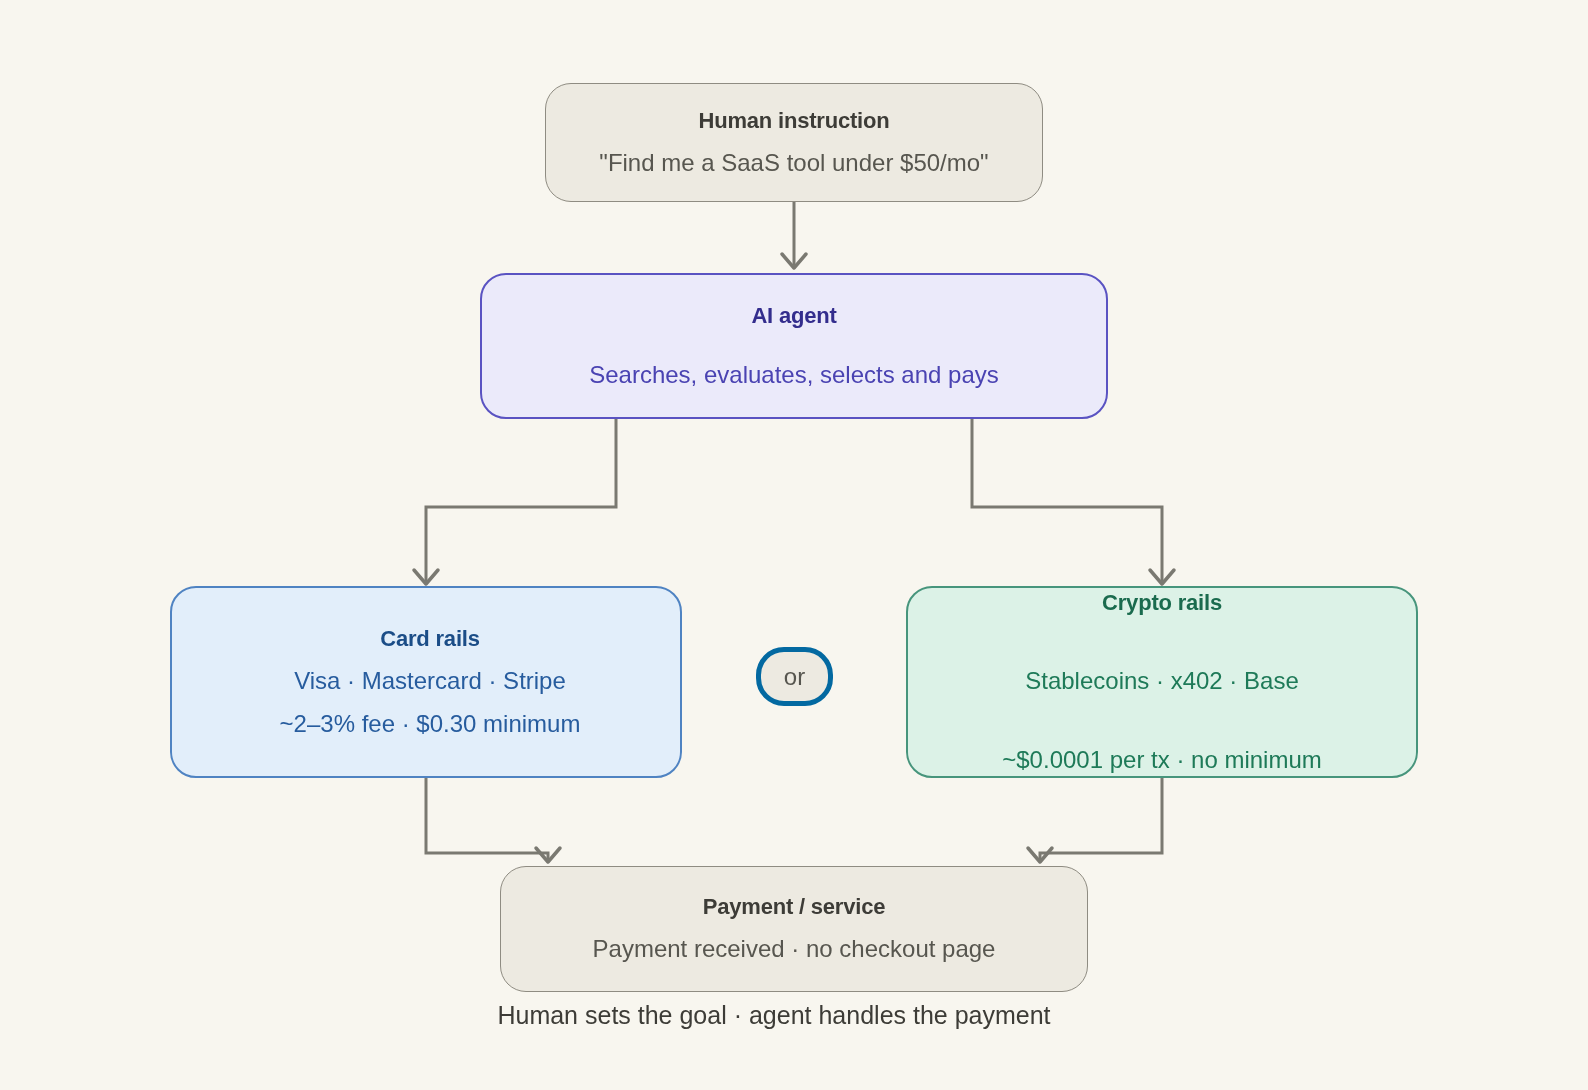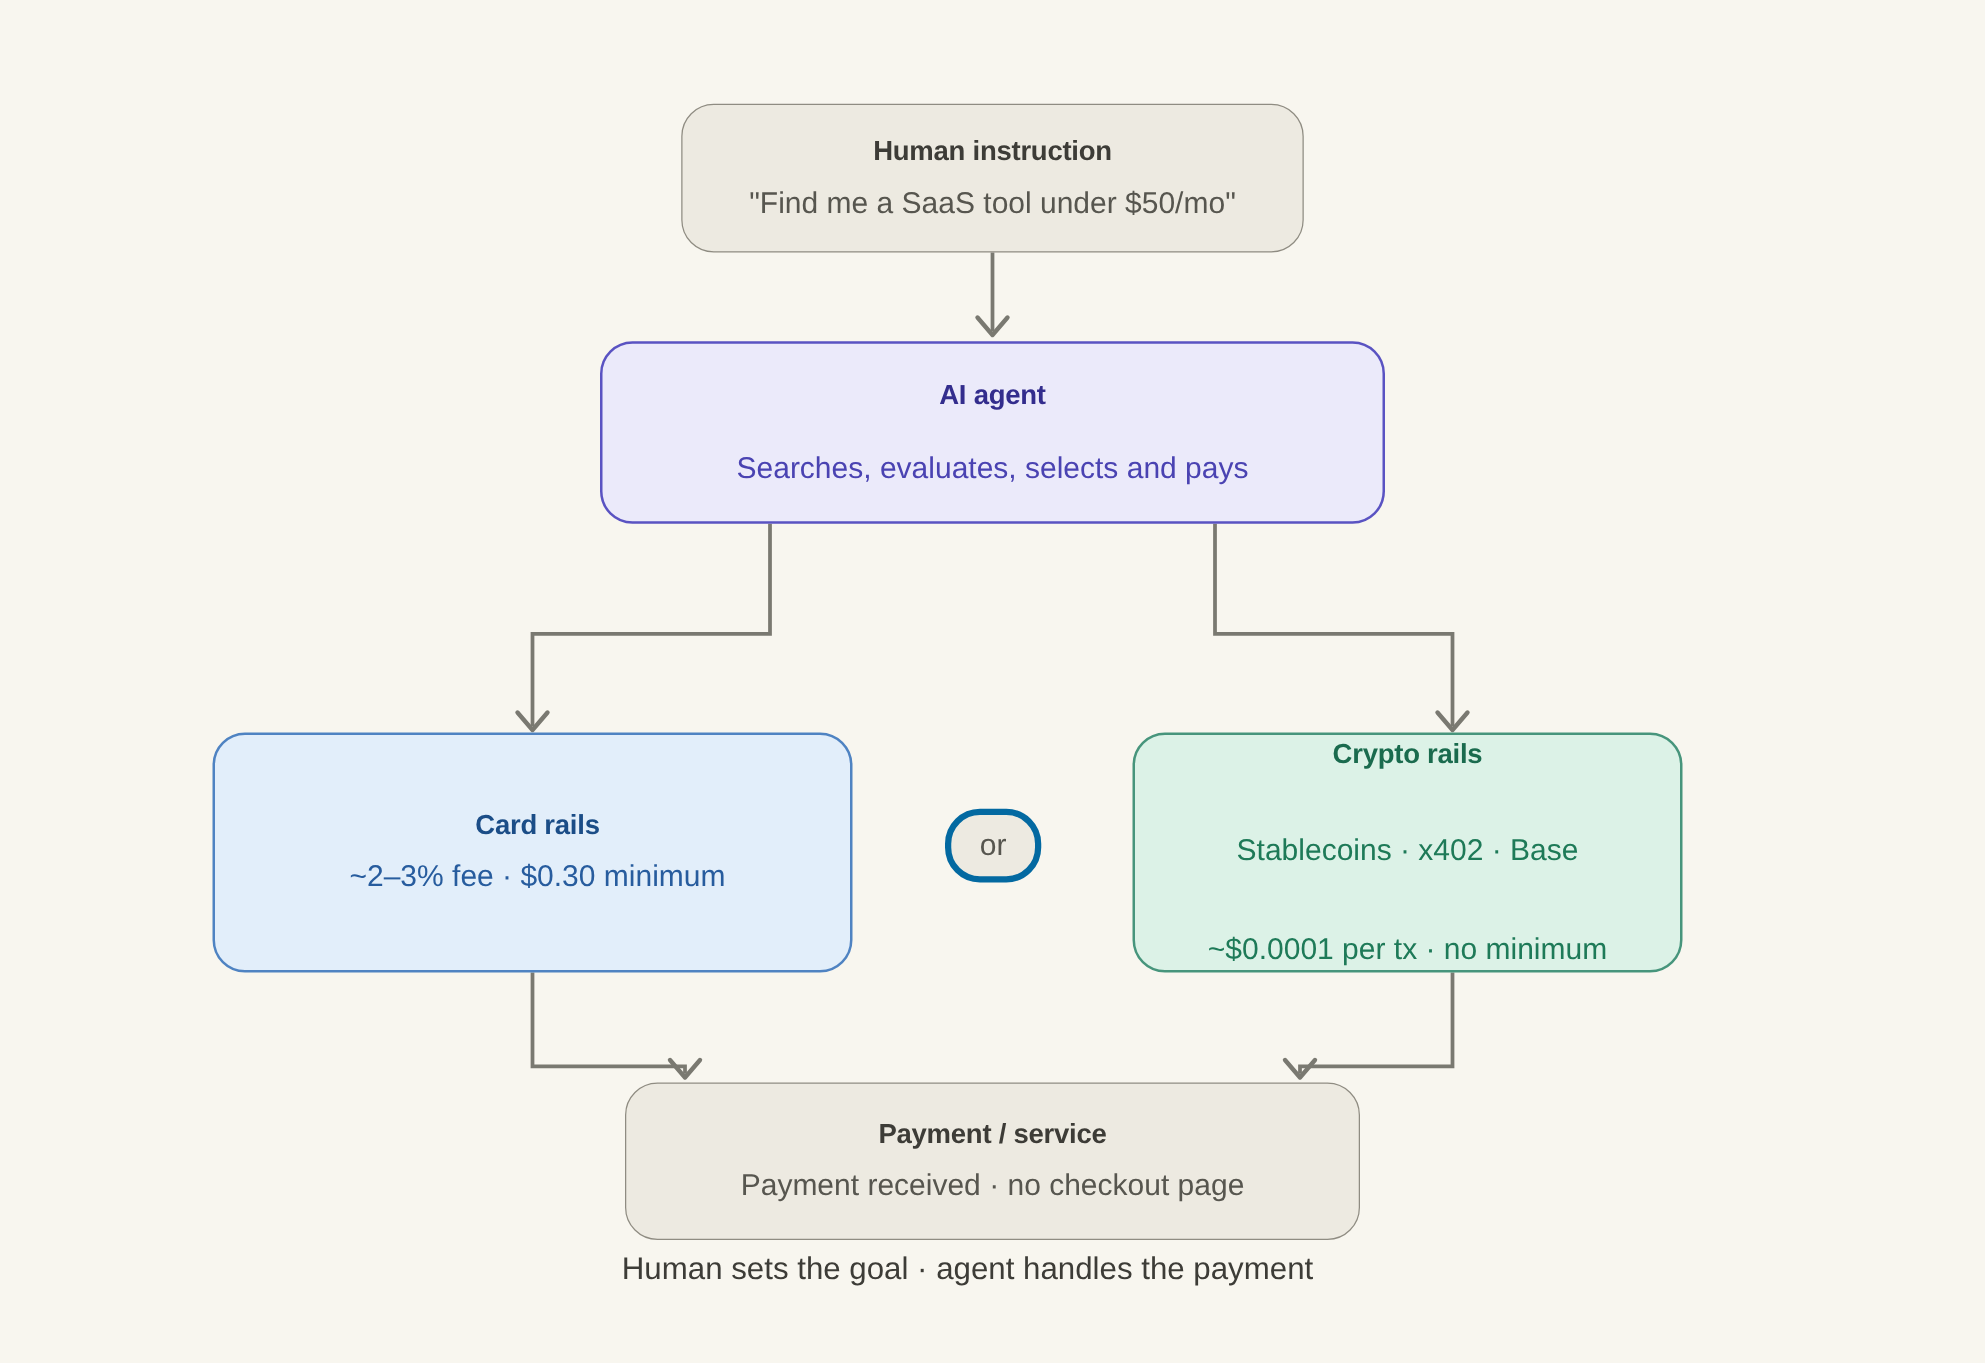"Crypto rails" #node-crypto { width: 440px -> 512px }
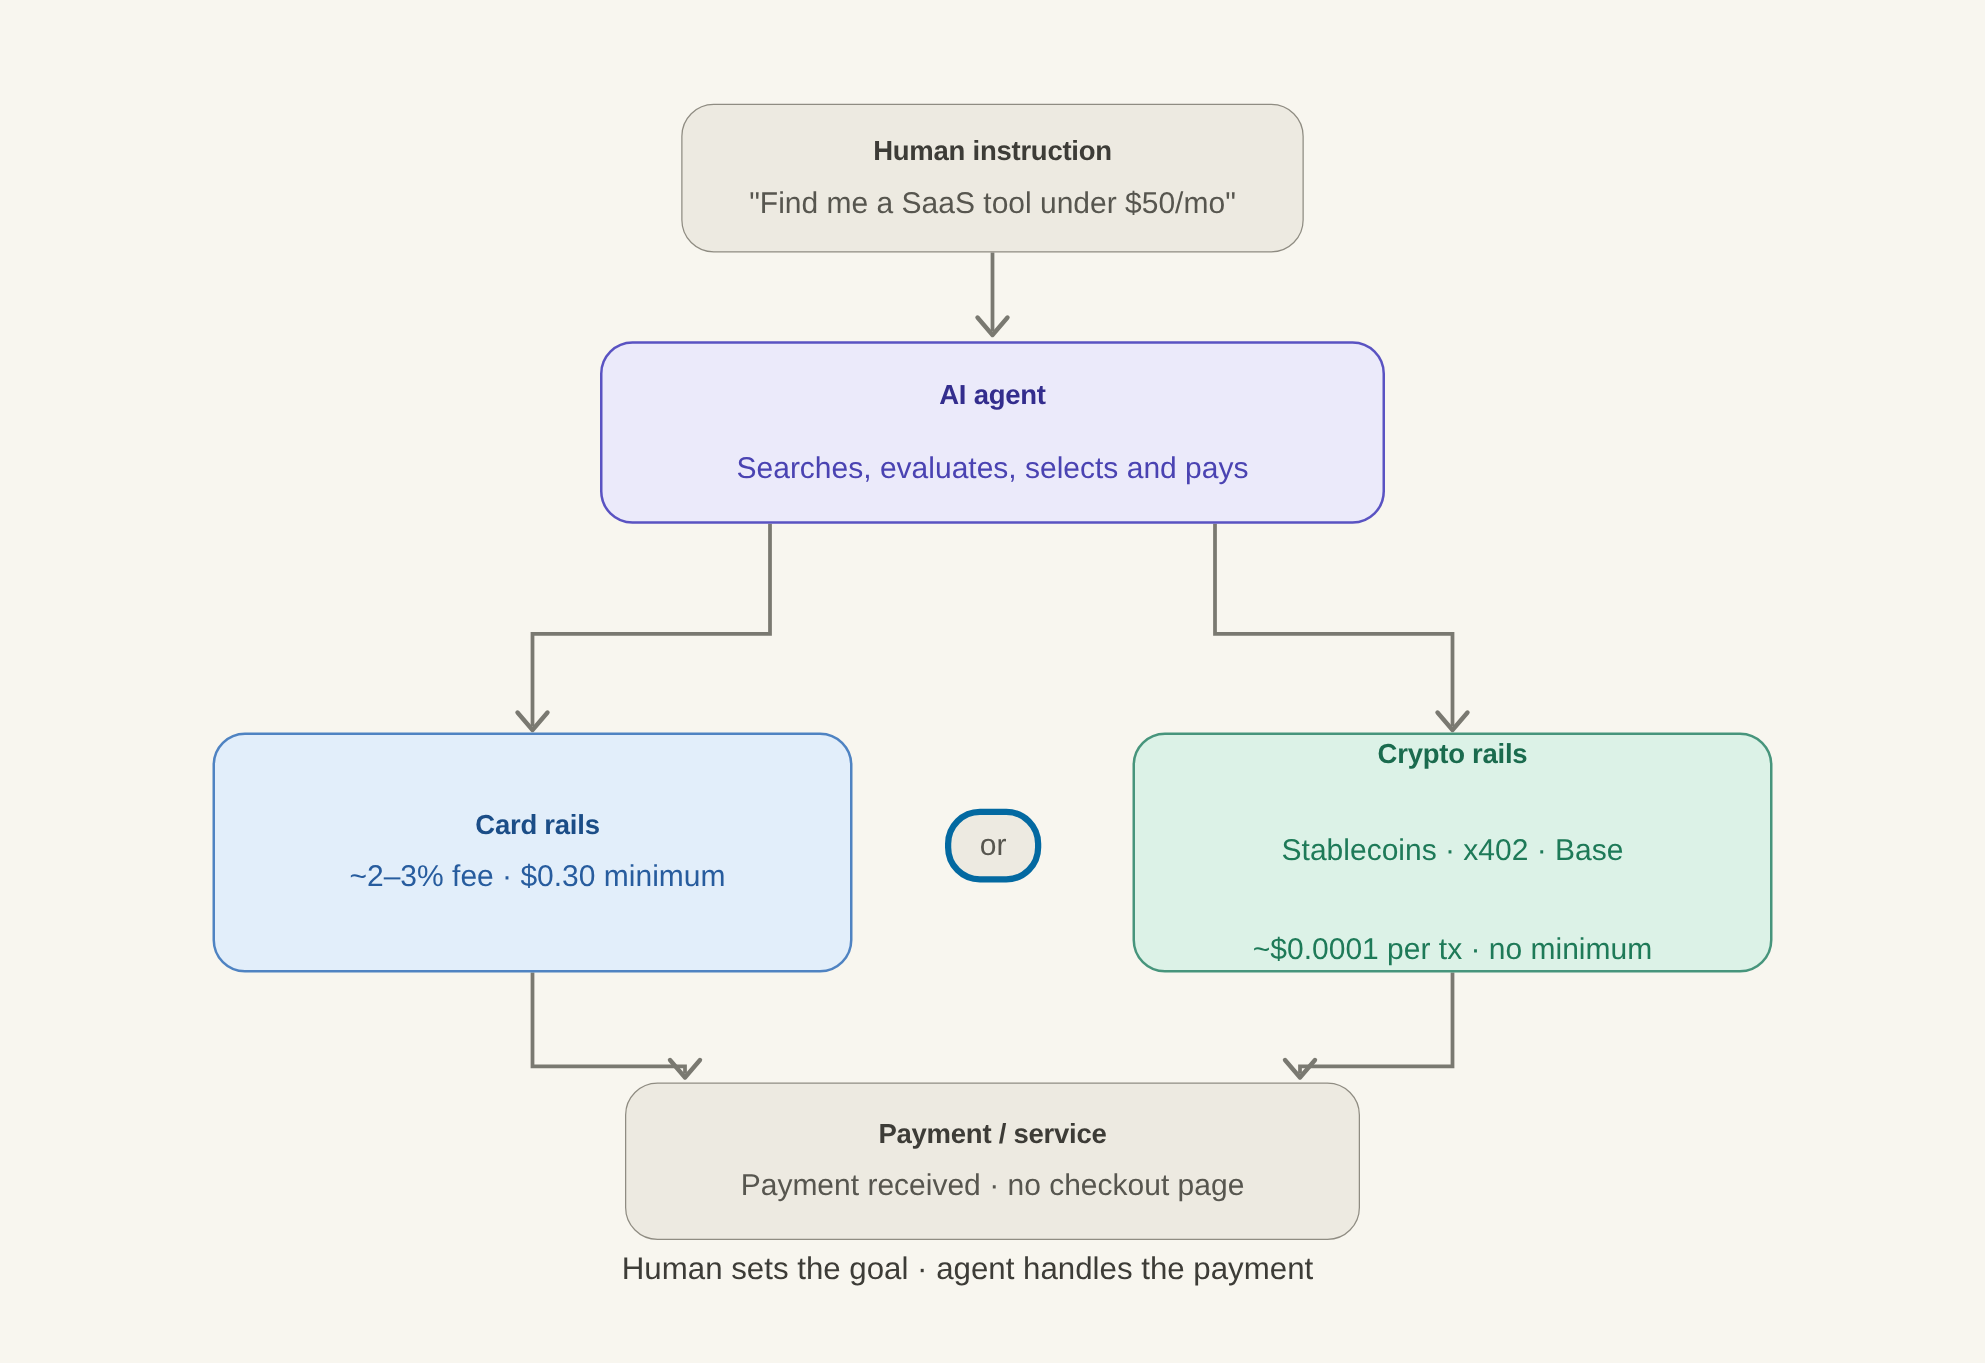"Visa · Mastercard · Stripe" div.sub { html: none -> <div>Visa · Mastercard · Stripe</div> }
